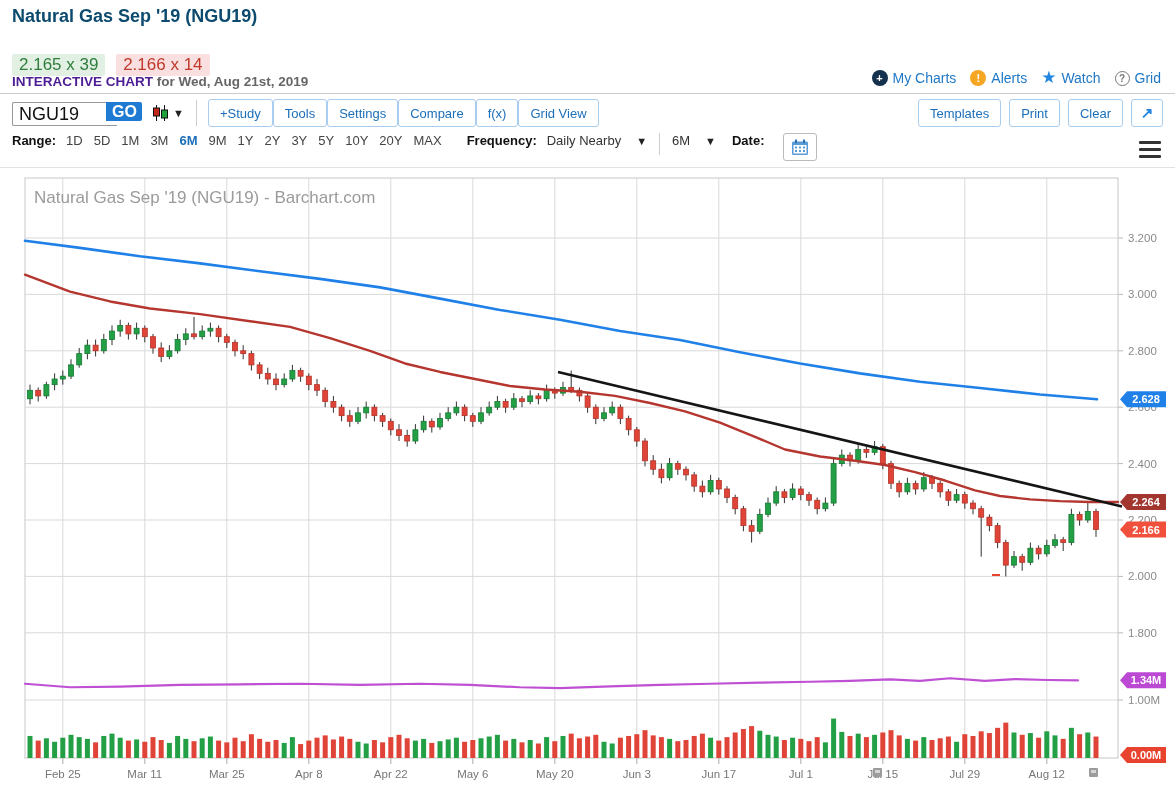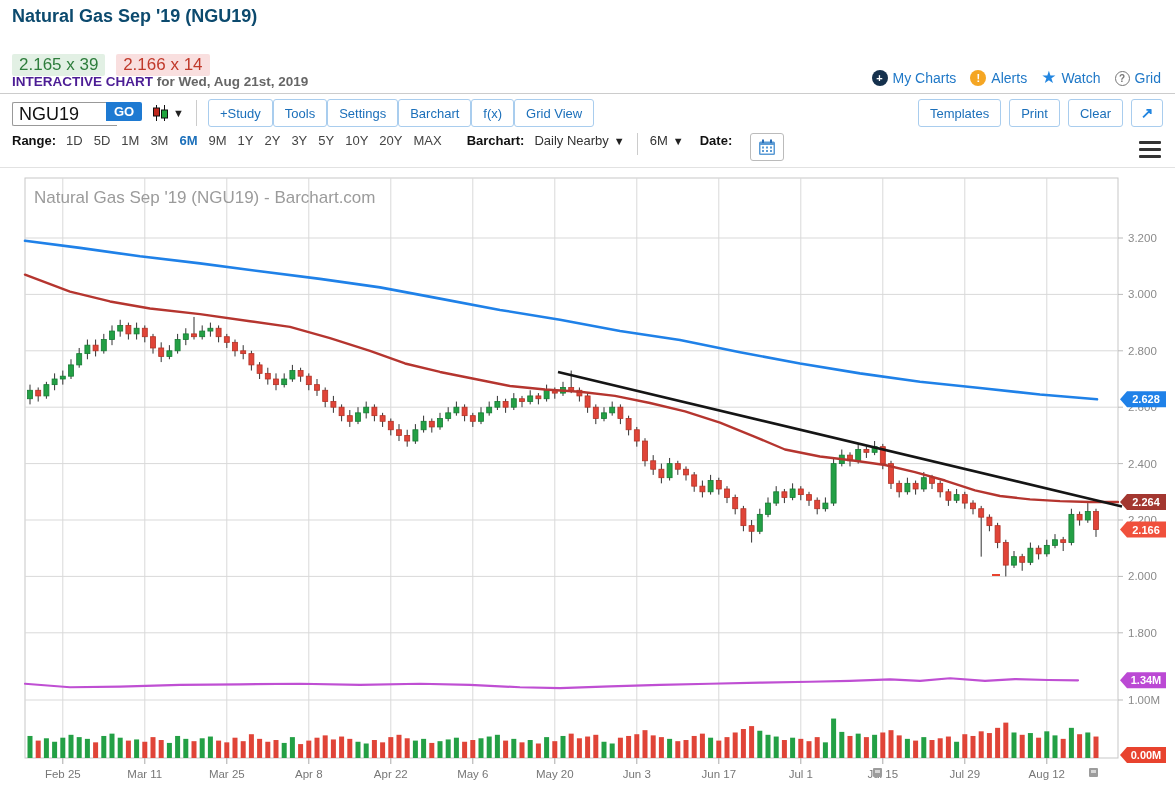"GO" .go-btn { font-size: 13px -> 16px }
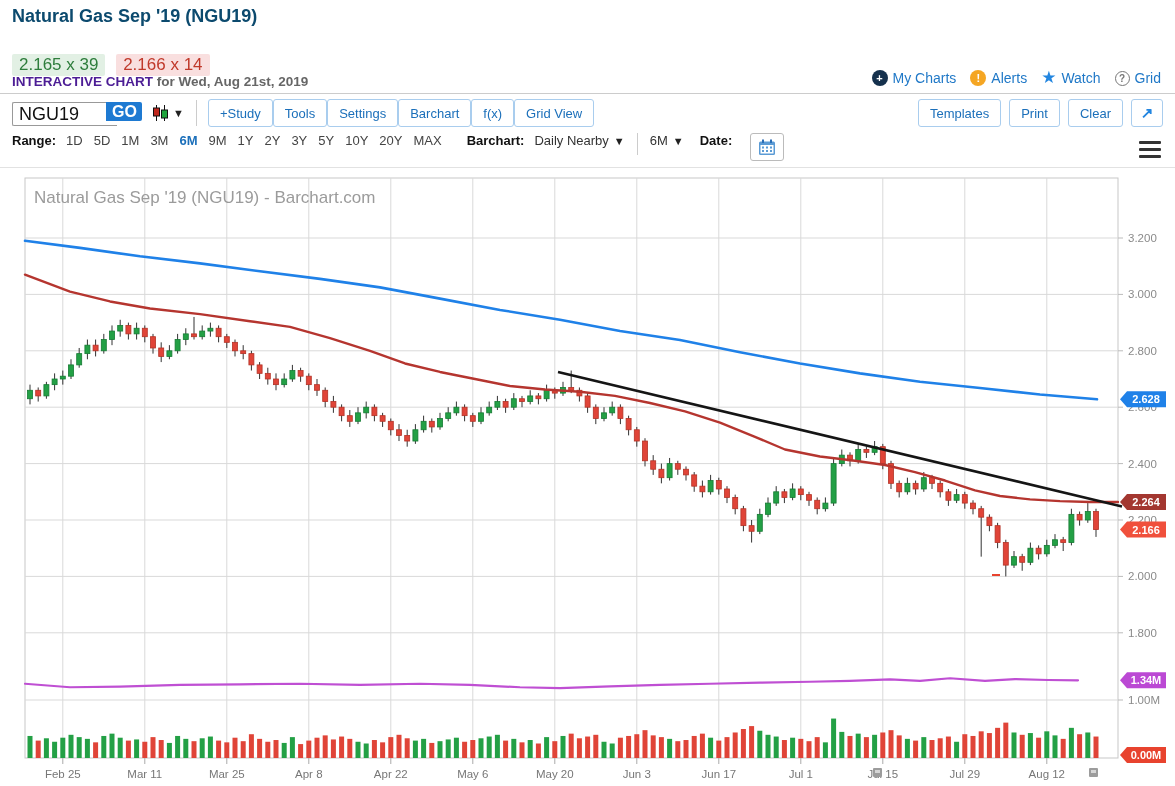"Barchart" button.btn { text: Barchart -> Compare }
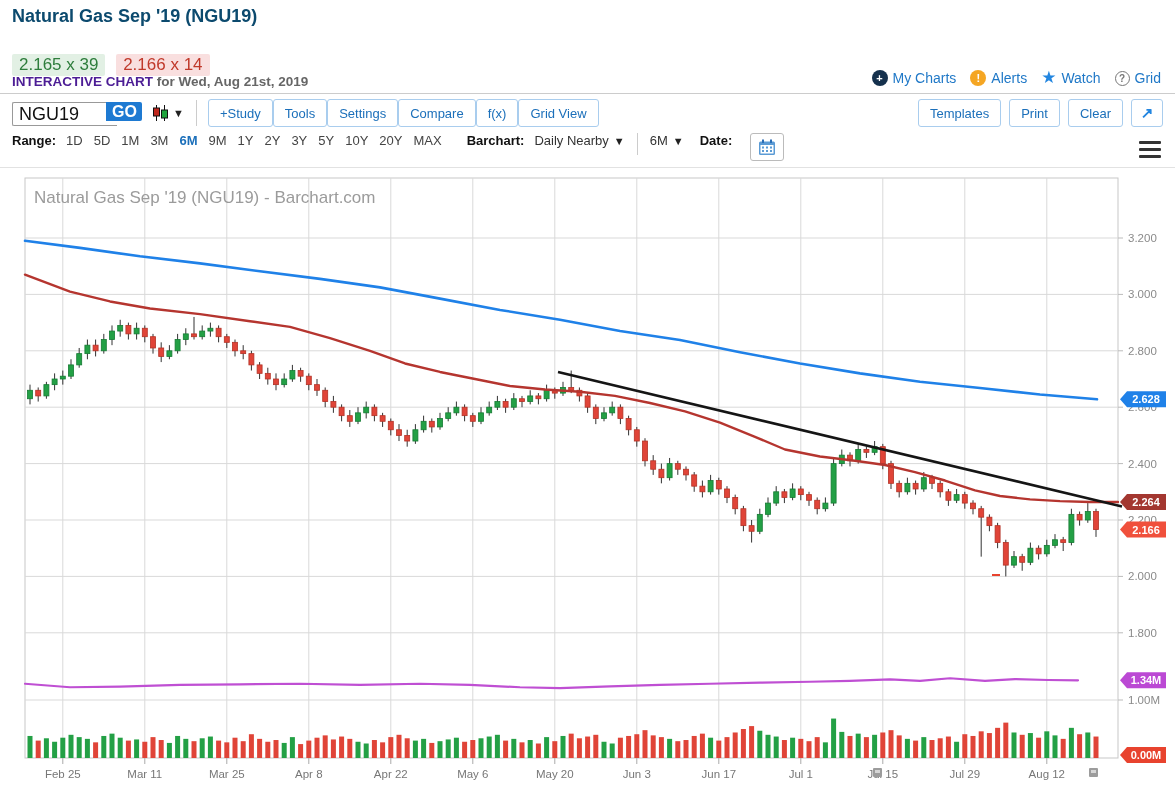"Barchart:" span.lbl { text: Barchart -> Frequency }
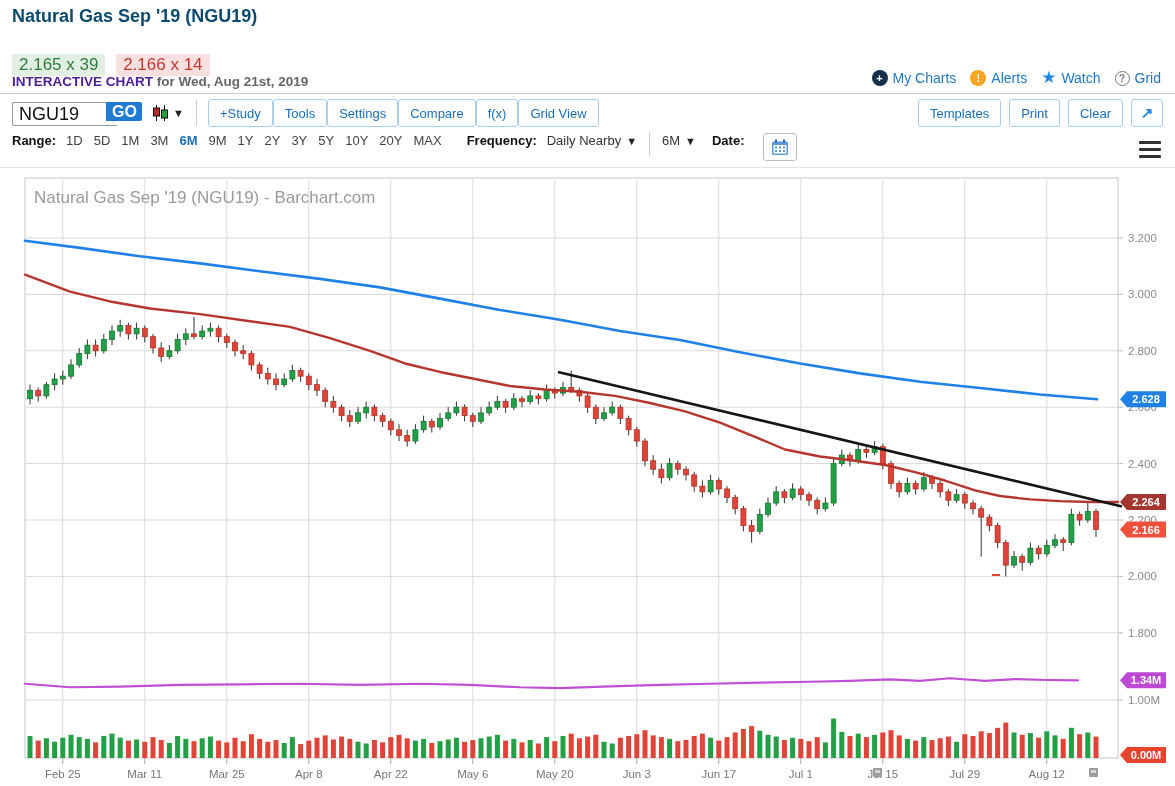"Daily Nearby" .freq { gap: 5px -> 15px }
